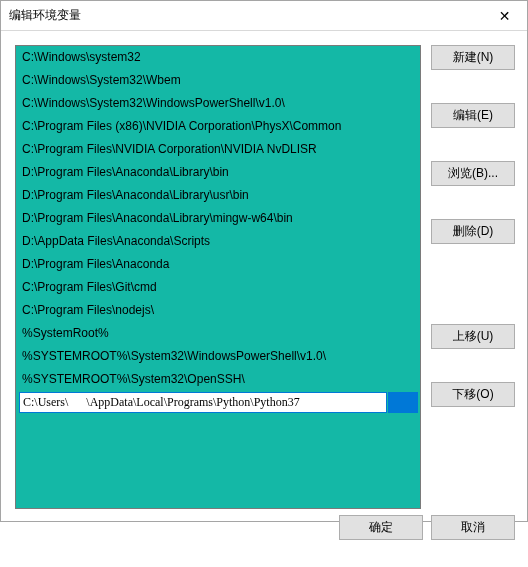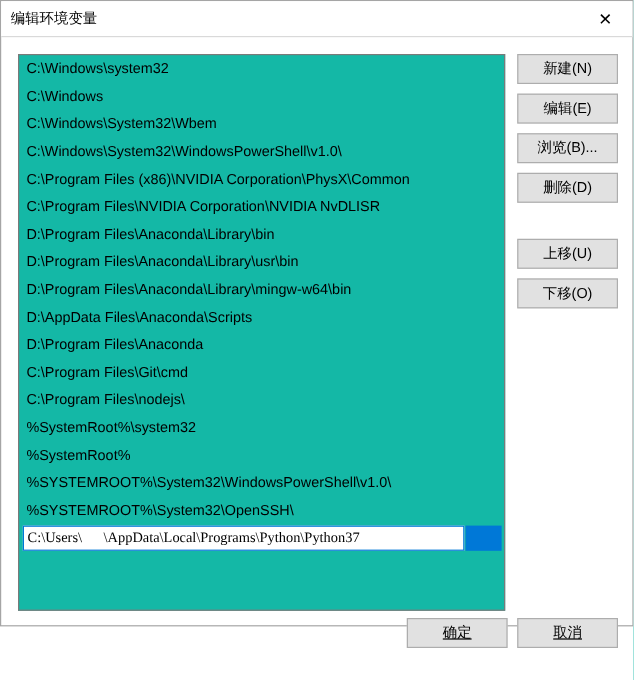"新建(N)" .button-col { gap: none -> 25px }
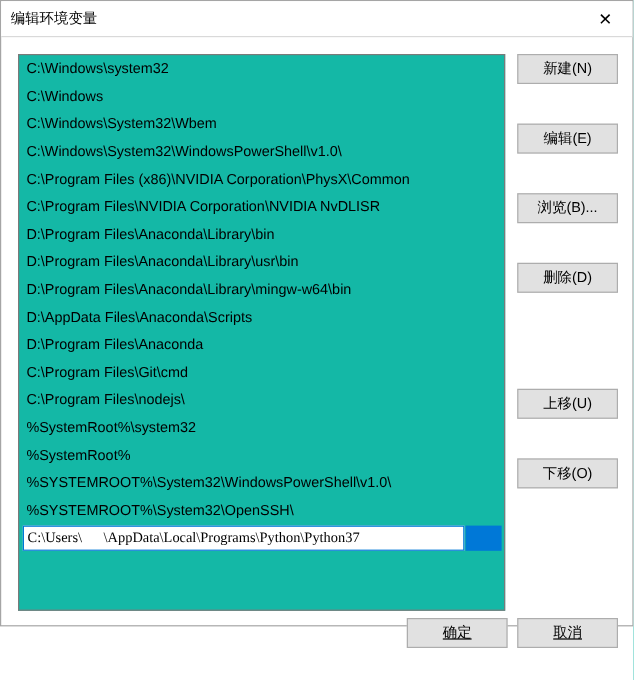"C:\Windows" div.list-item { html: <div>C:\Windows</div> -> none }
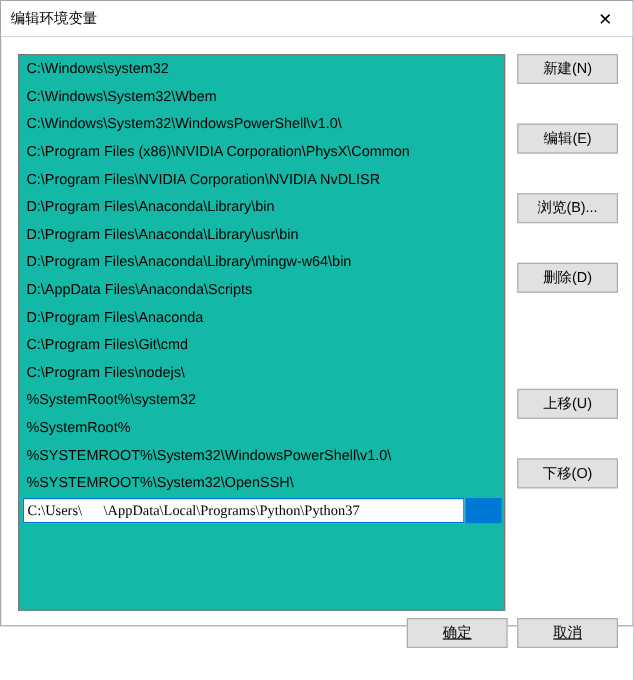"%SystemRoot%\system32" div.list-item { html: <div>%SystemRoot%\system32</div> -> none }
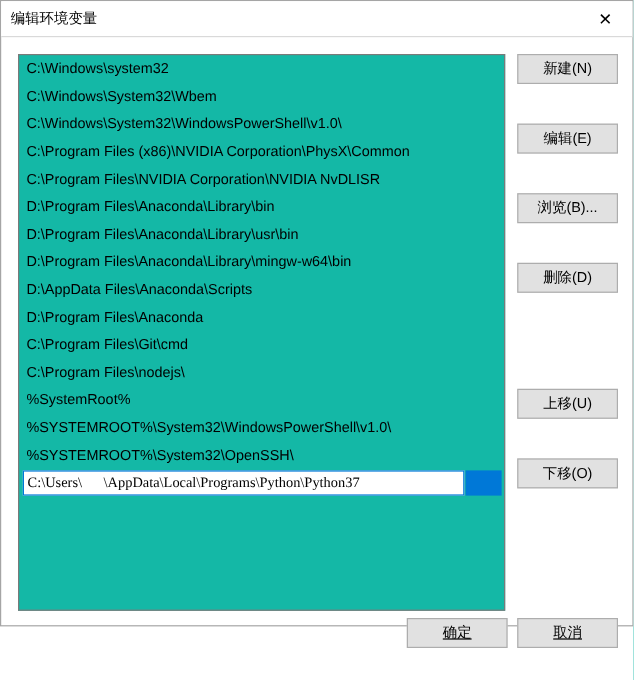"确定" .footer .btn { text-decoration: underline -> none }
